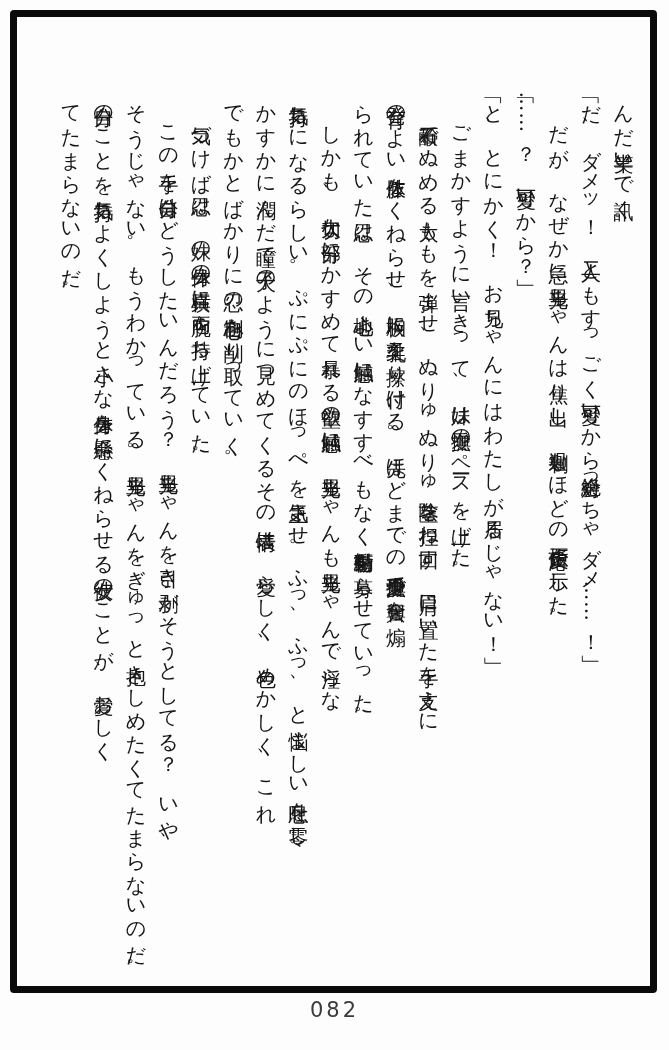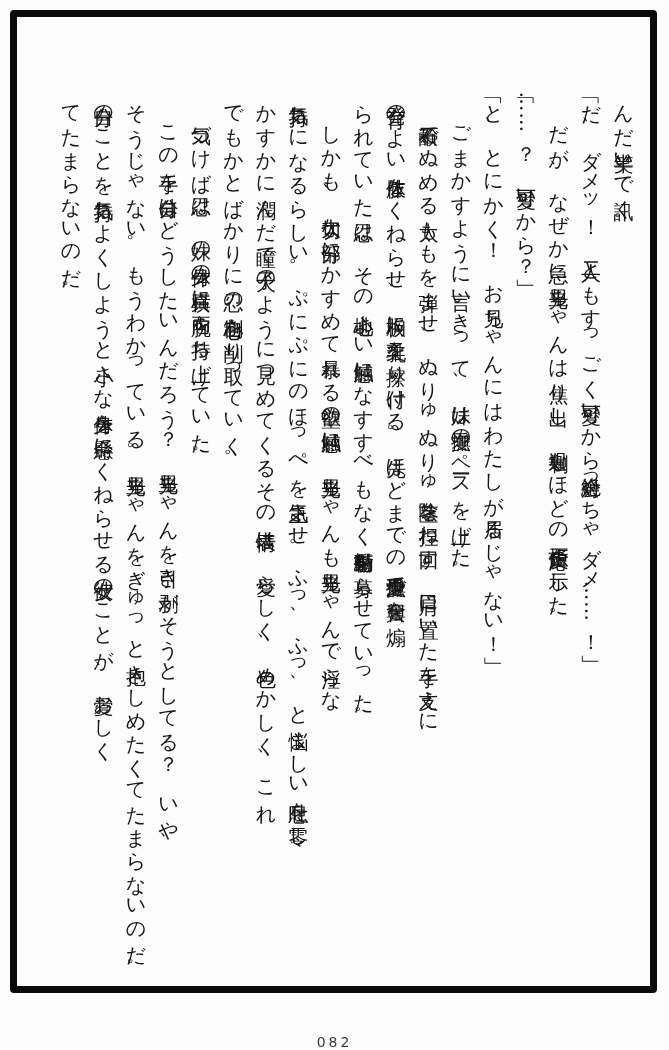"082" .page-number { bottom: 0 -> 28px; font-size: 14px -> 21px }
